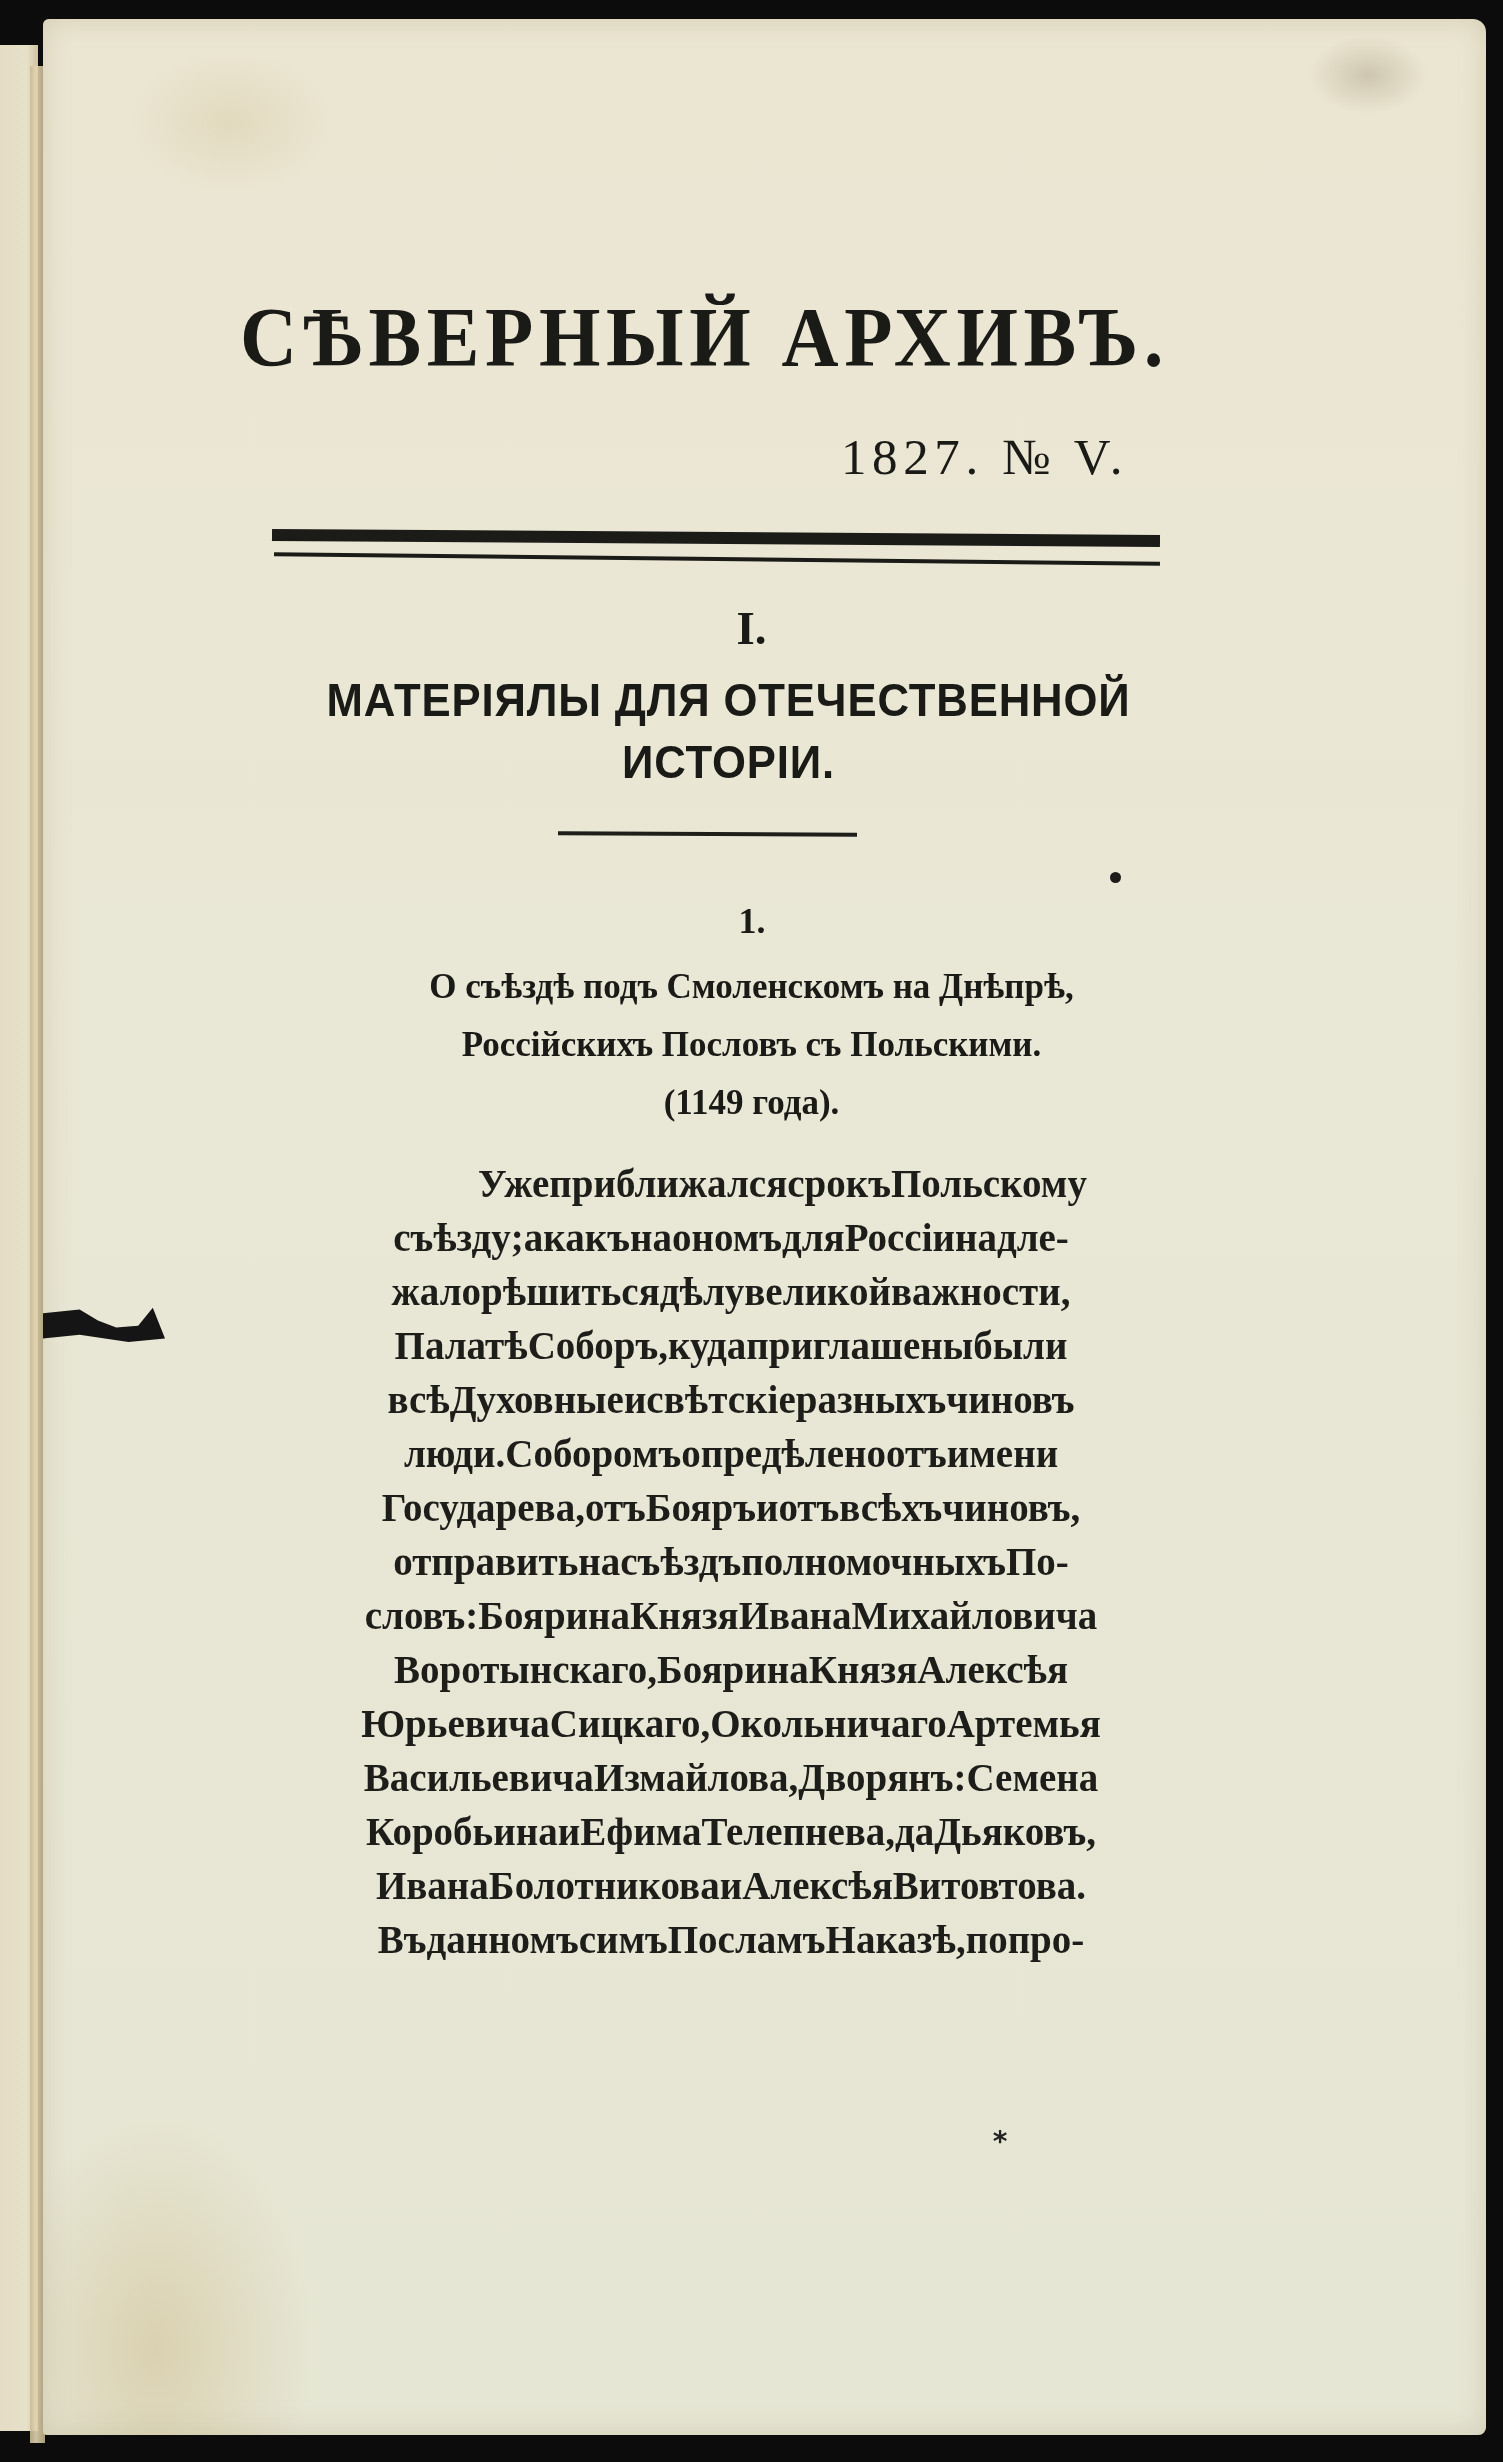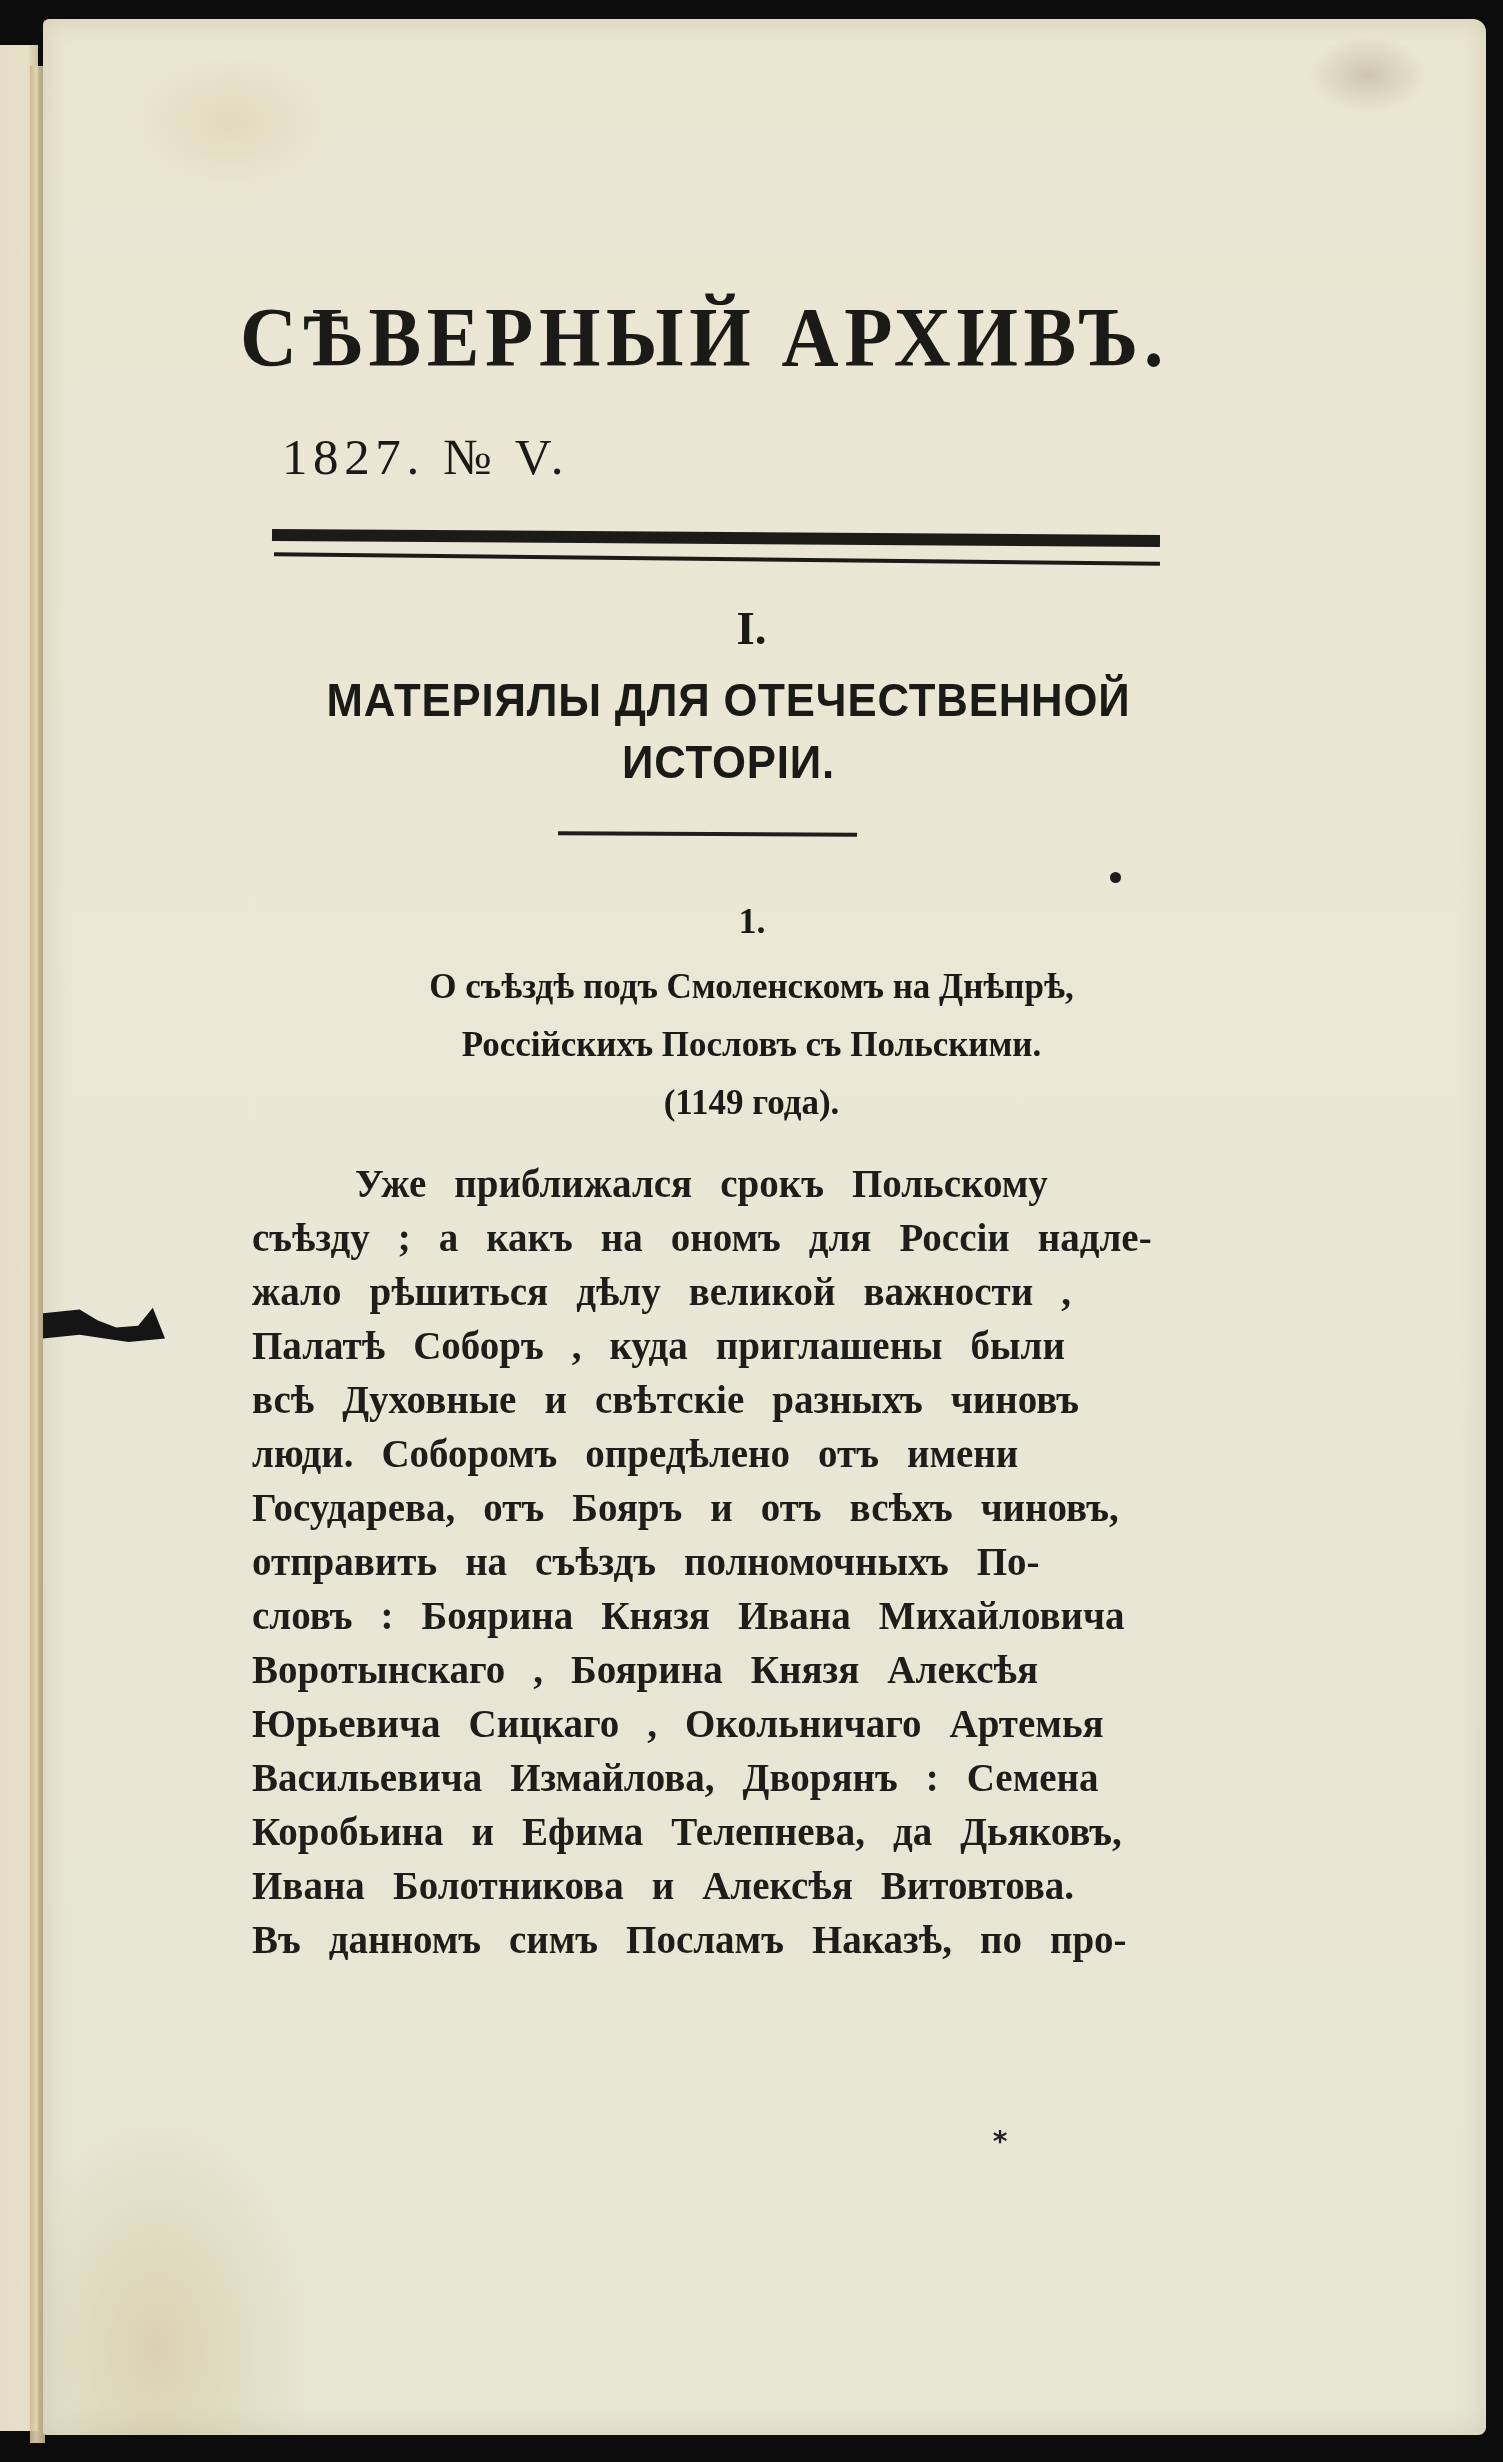"1827. № V." .issue { text-align: left -> right }
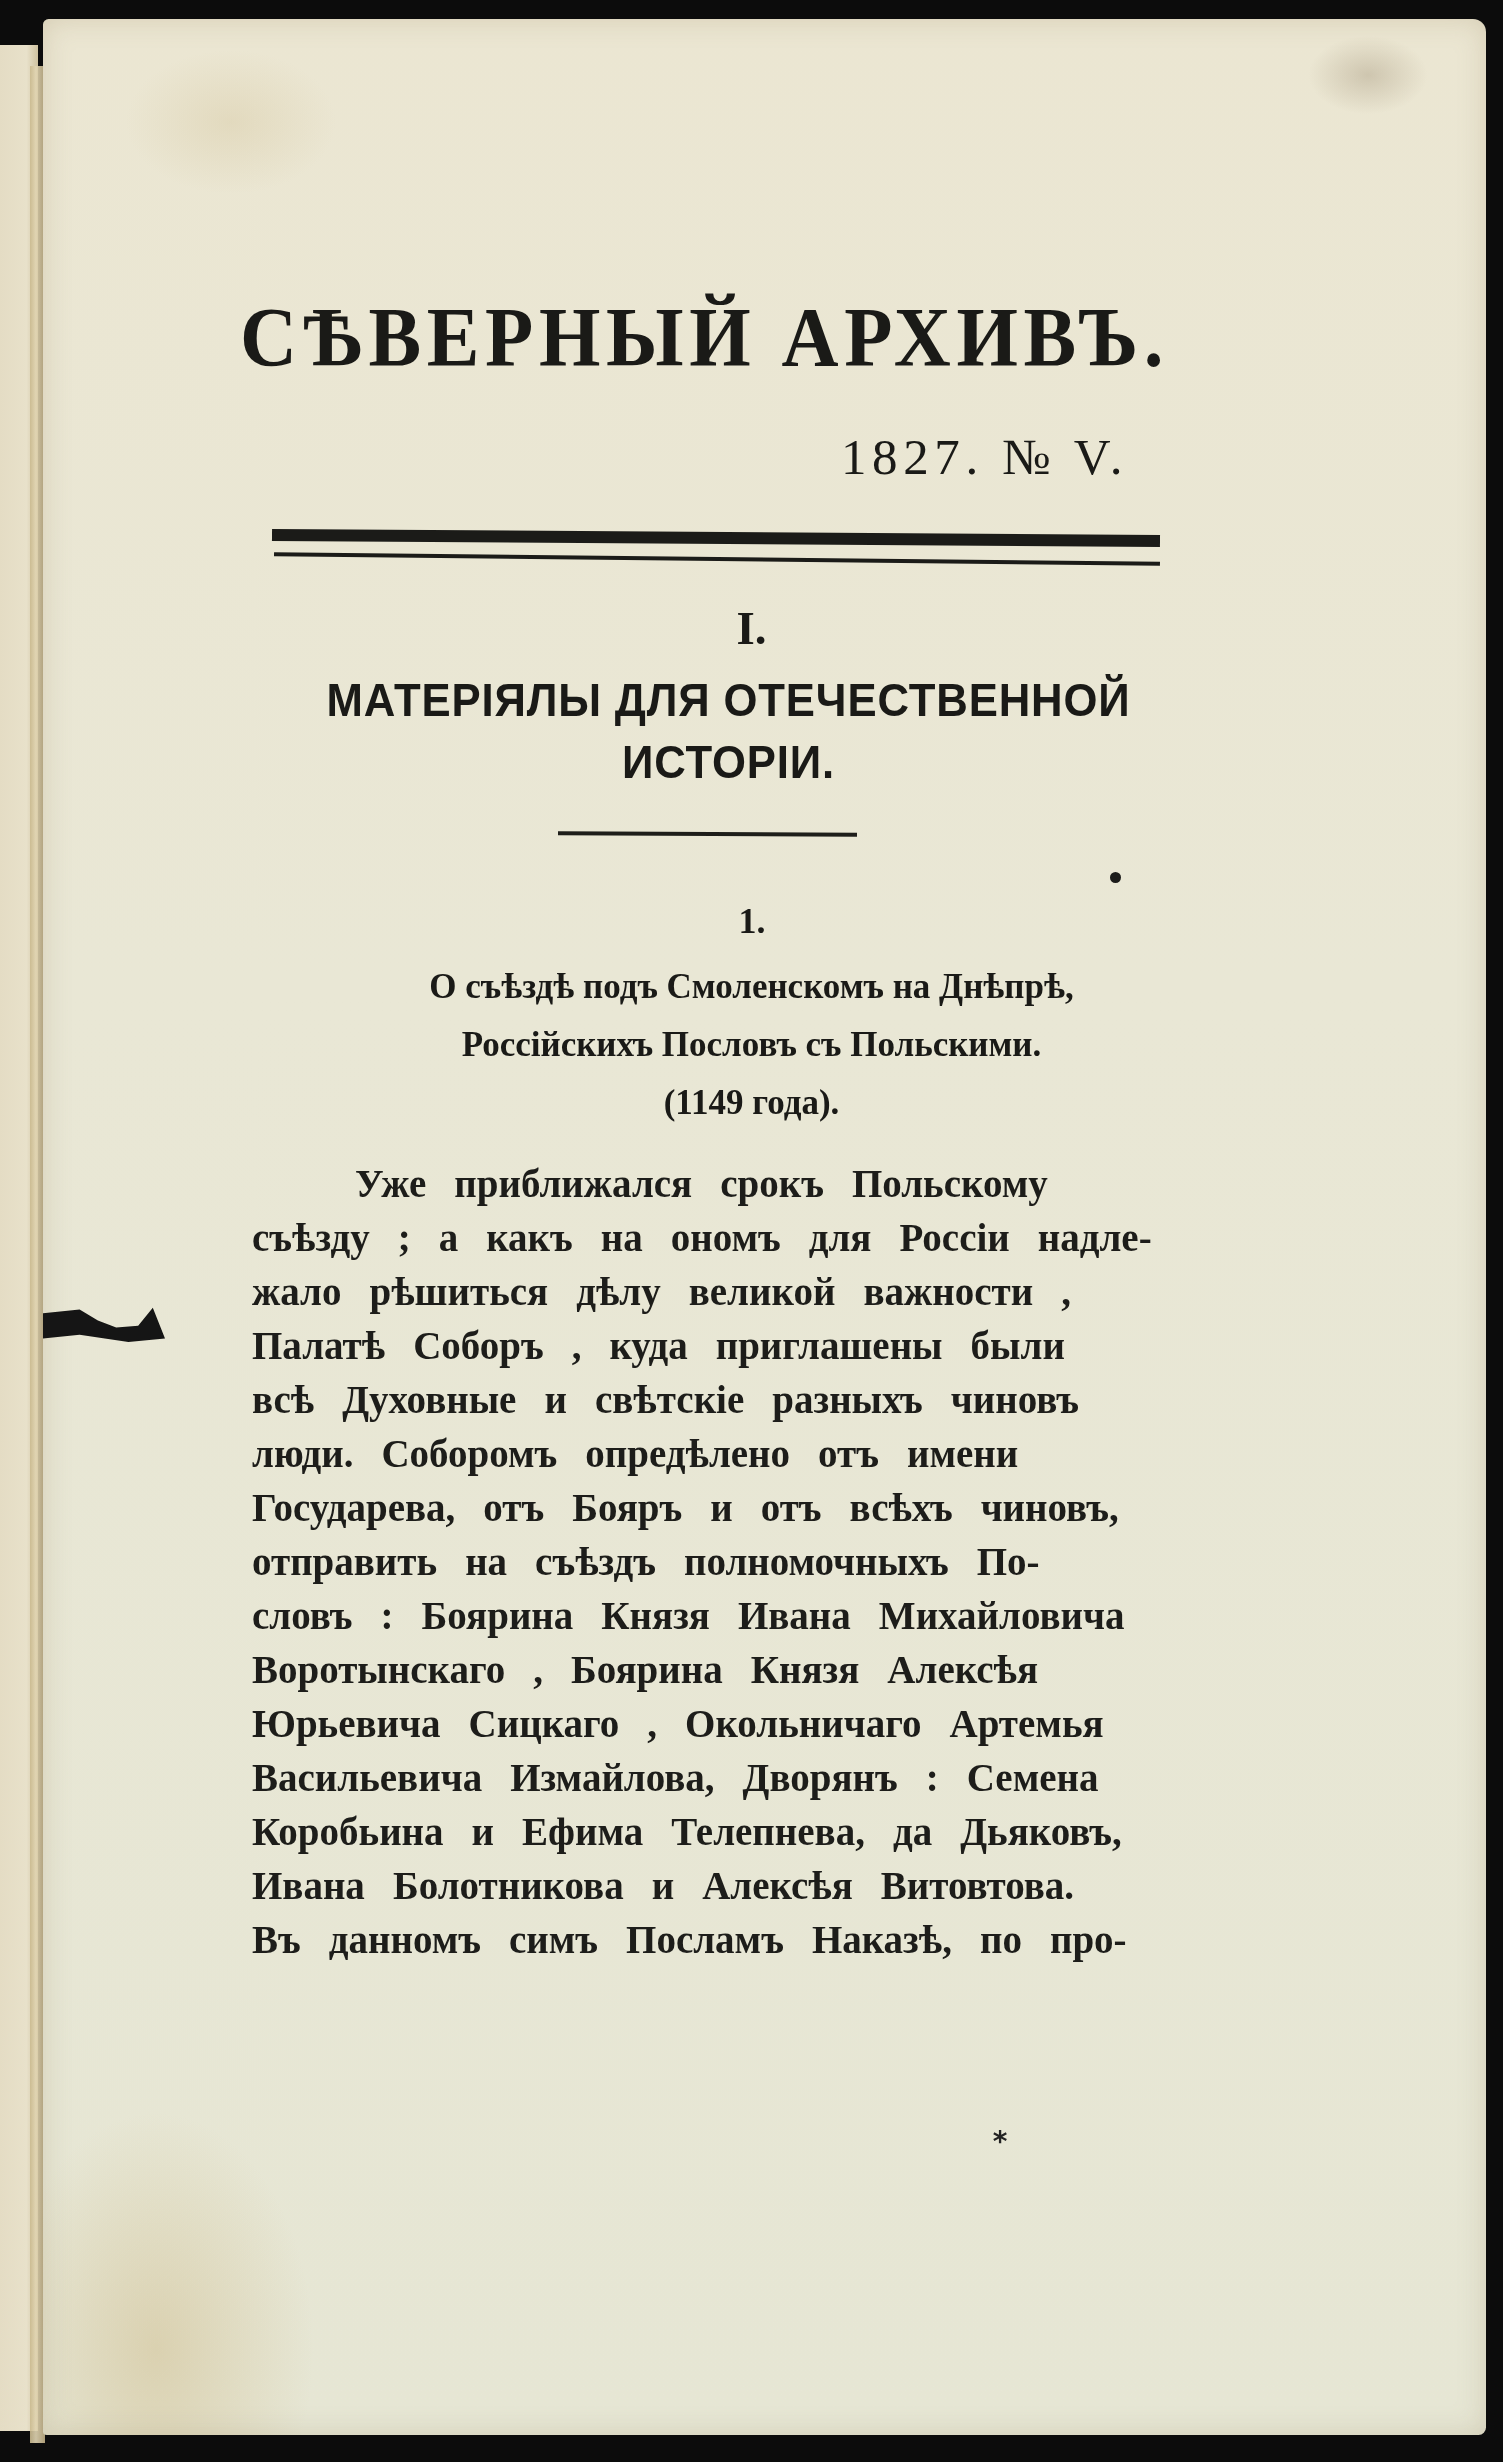"Уже" .body-line { gap: 28px -> none; justify-content: flex-start -> center }
